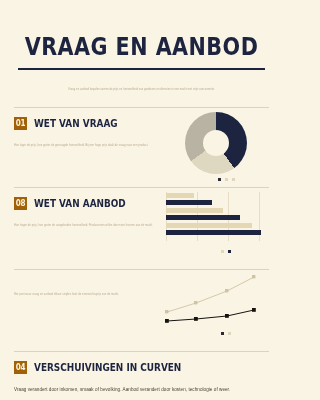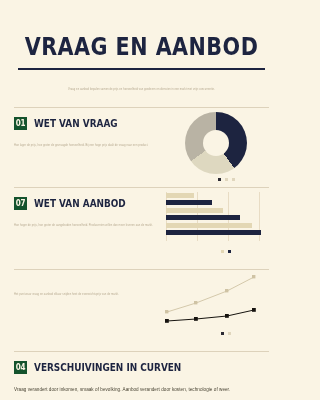"01" .badge { background: #14532d -> #a16207 }
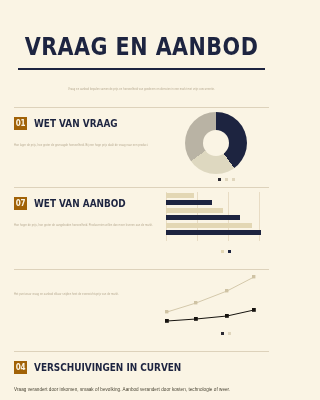"07" div.badge { text: 07 -> 08 }
